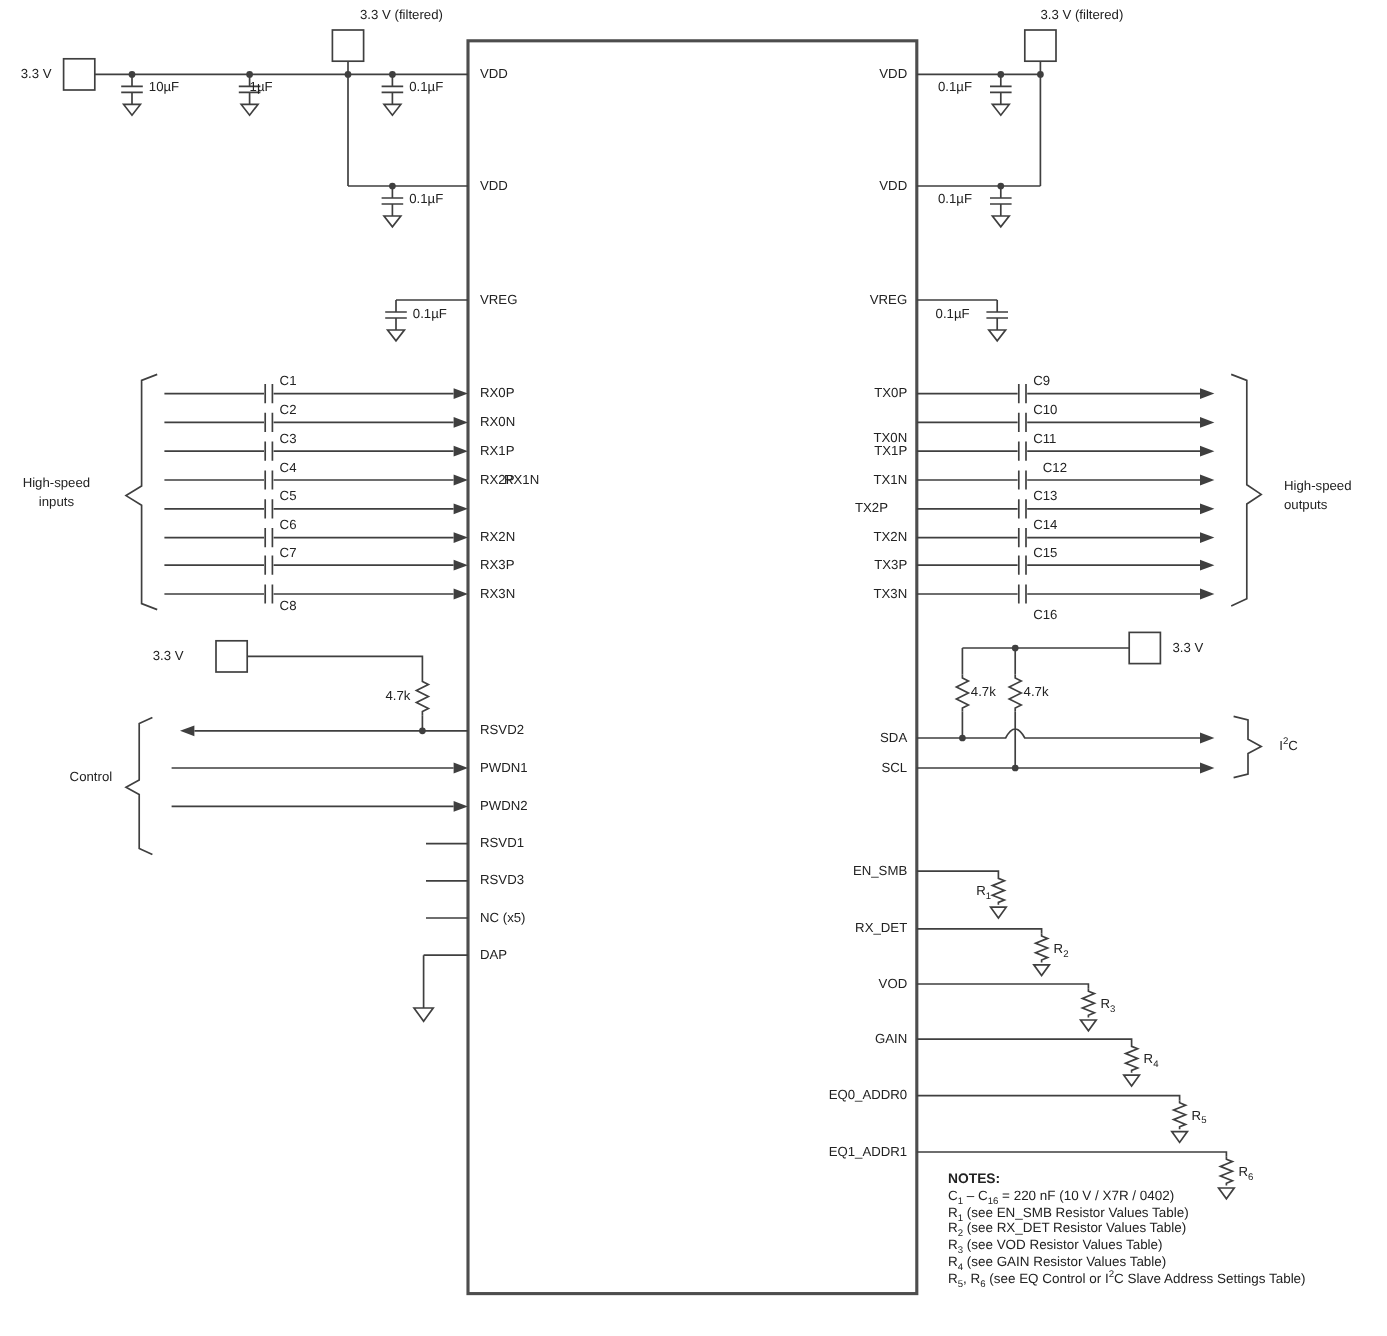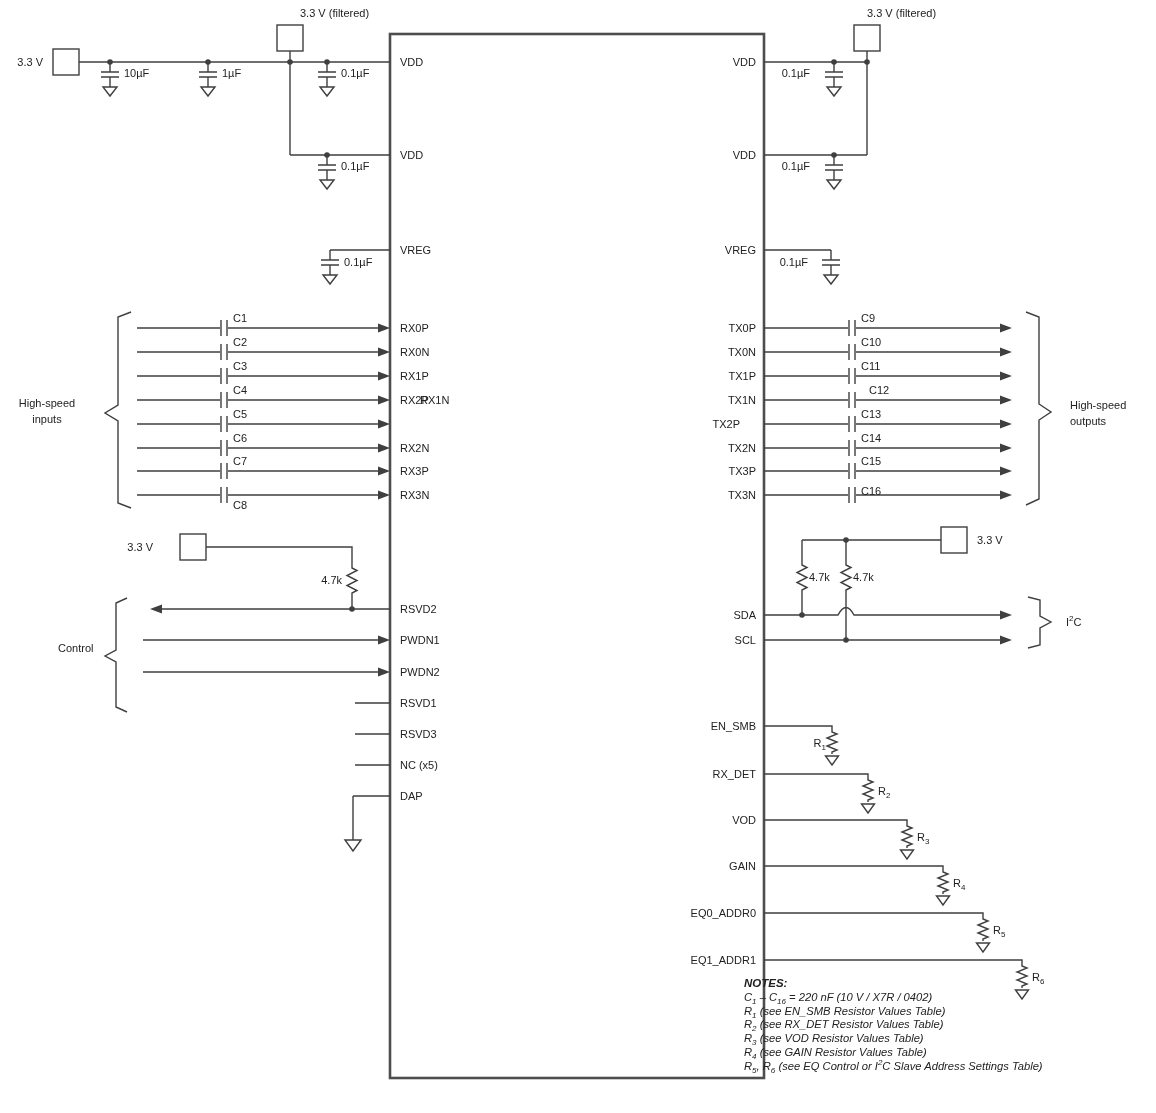"1µF" div.lbl { left: 222px -> 208px }
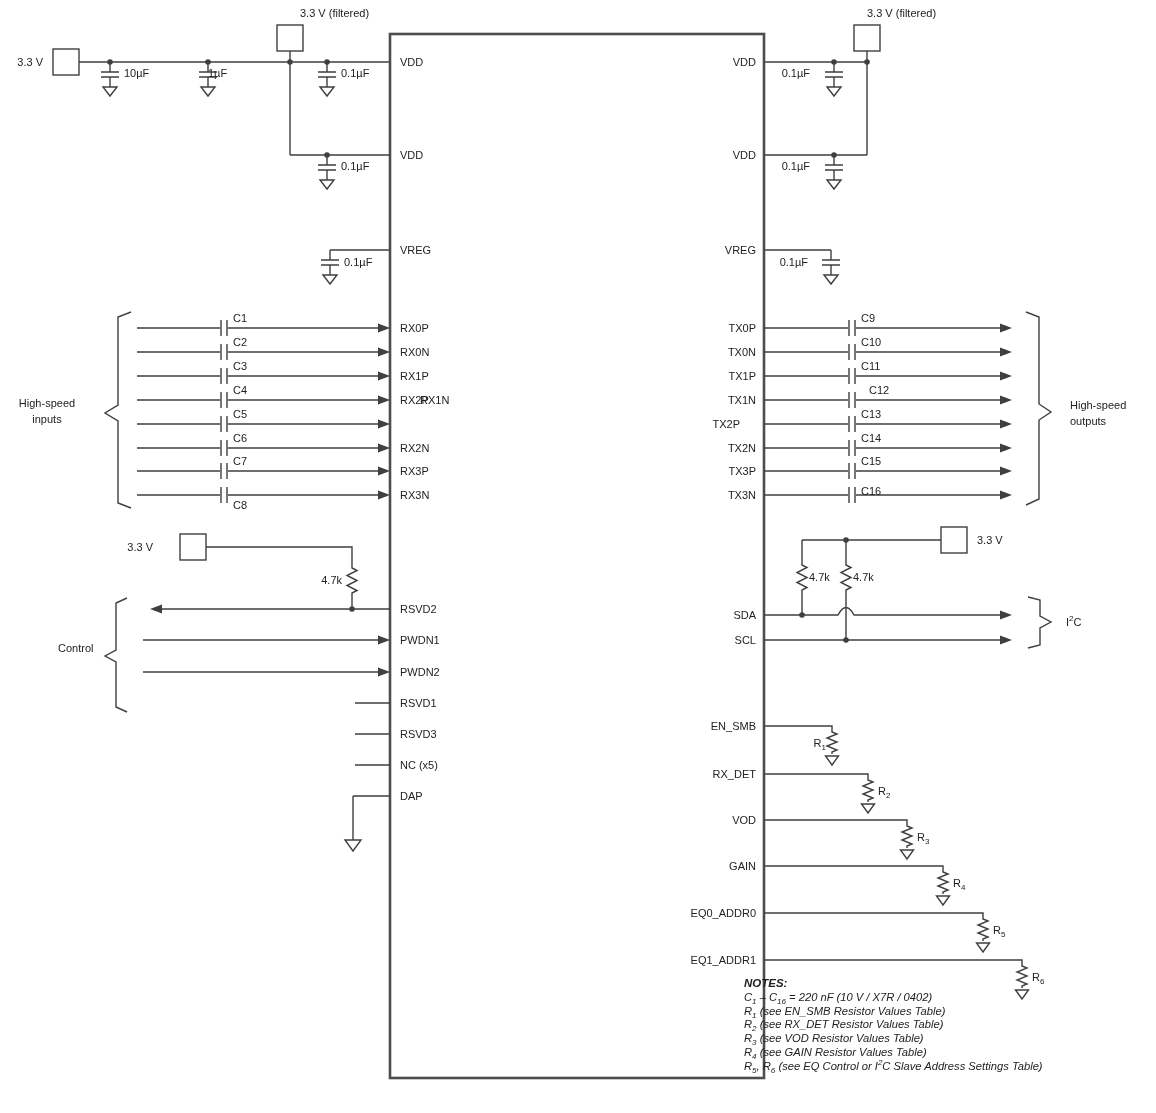"TX0N" div.lbl { top: 352px -> 365px }
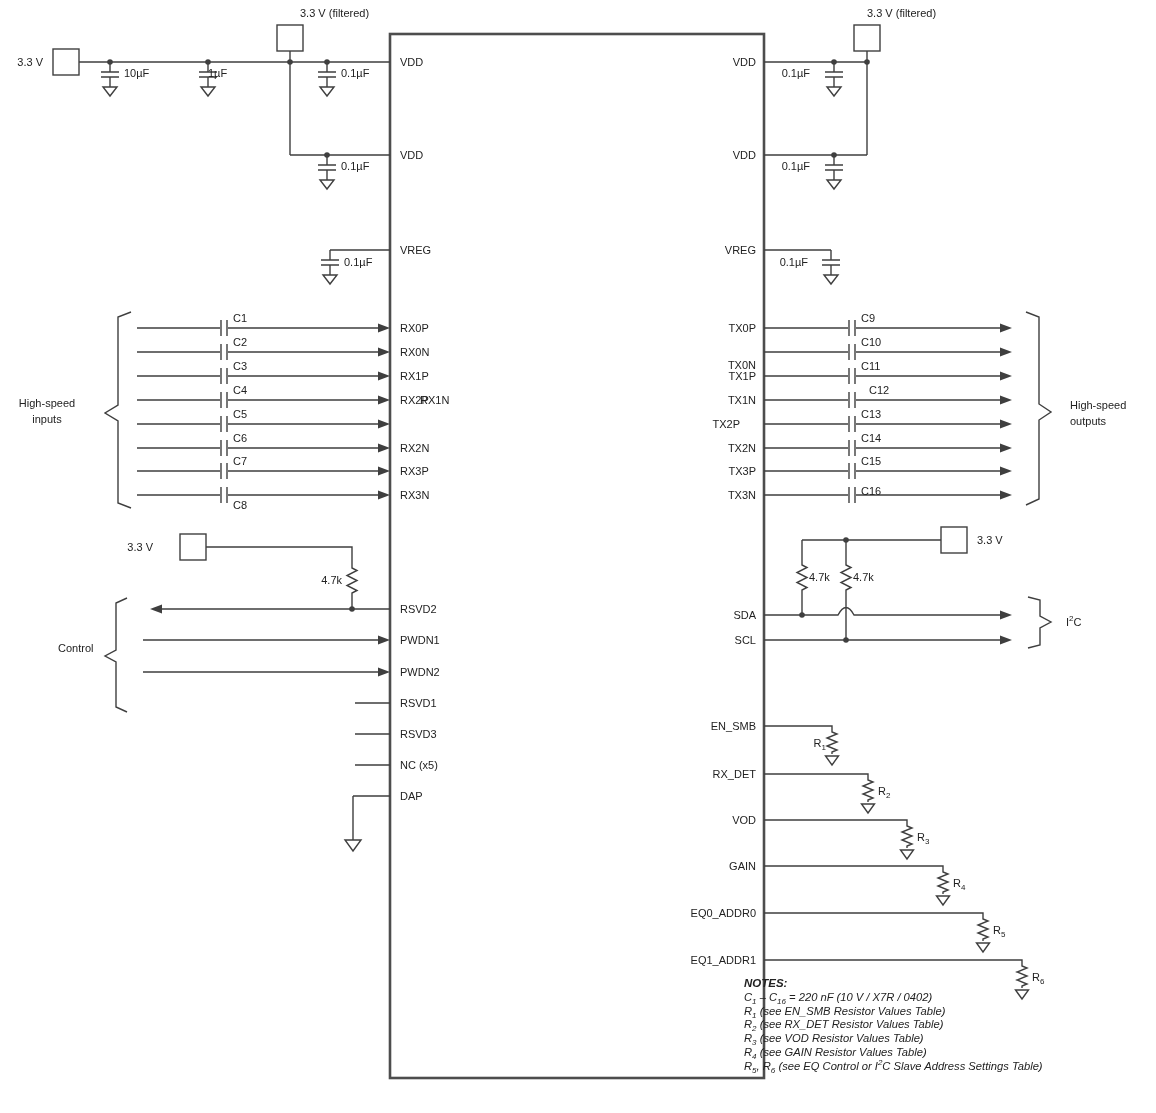"C16" div.lbl { top: 491px -> 513px }
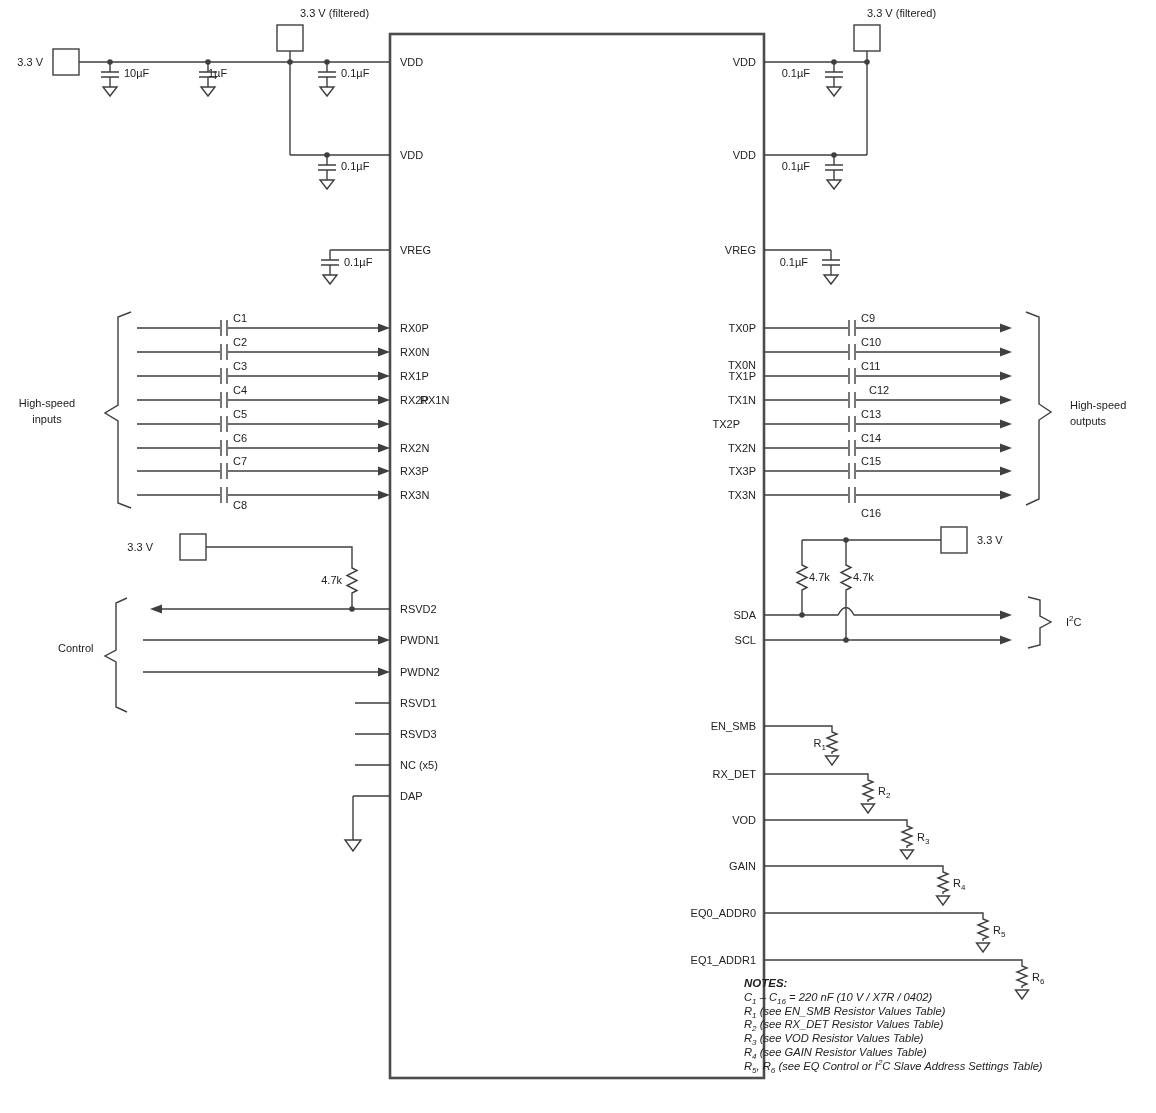"NOTES:" #notes { font-style: italic -> none; left: 744px -> 790px }
